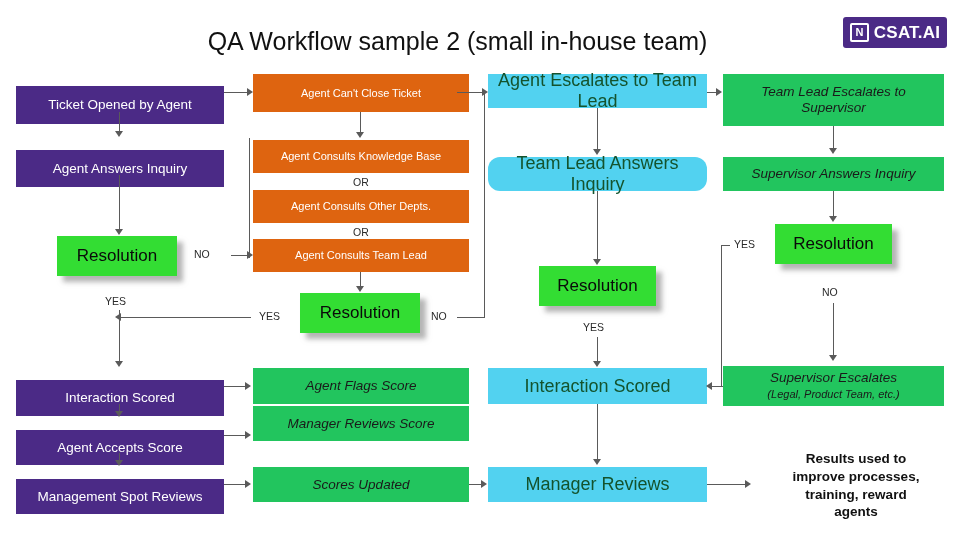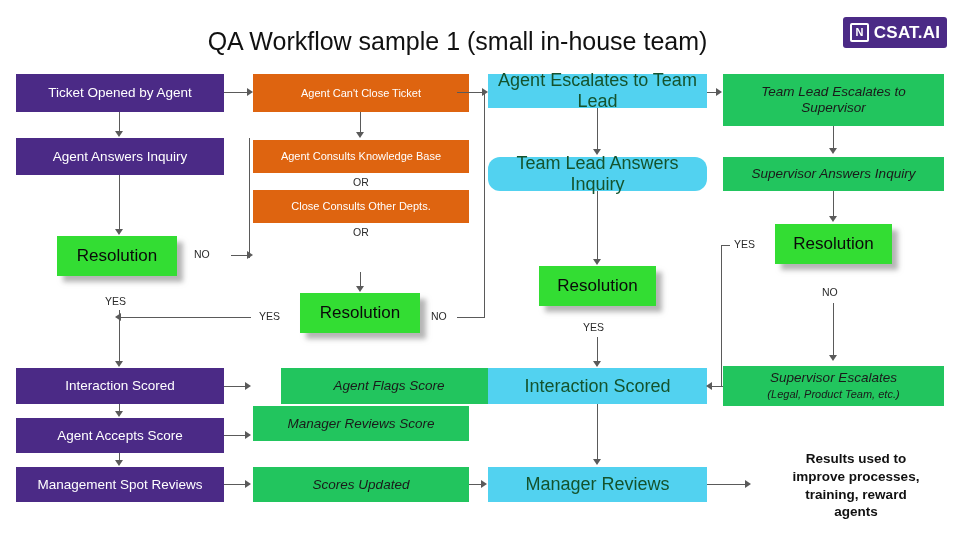"QA Workflow sample 1 (small" div.title { text: 1 -> 2 }
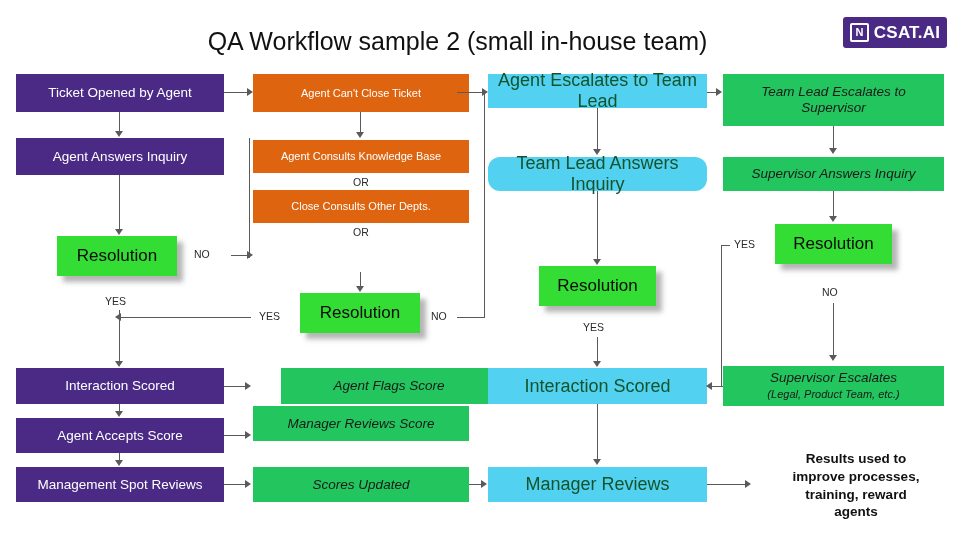"Ticket Opened by Agent" .purple { margin-top: none -> 12px }
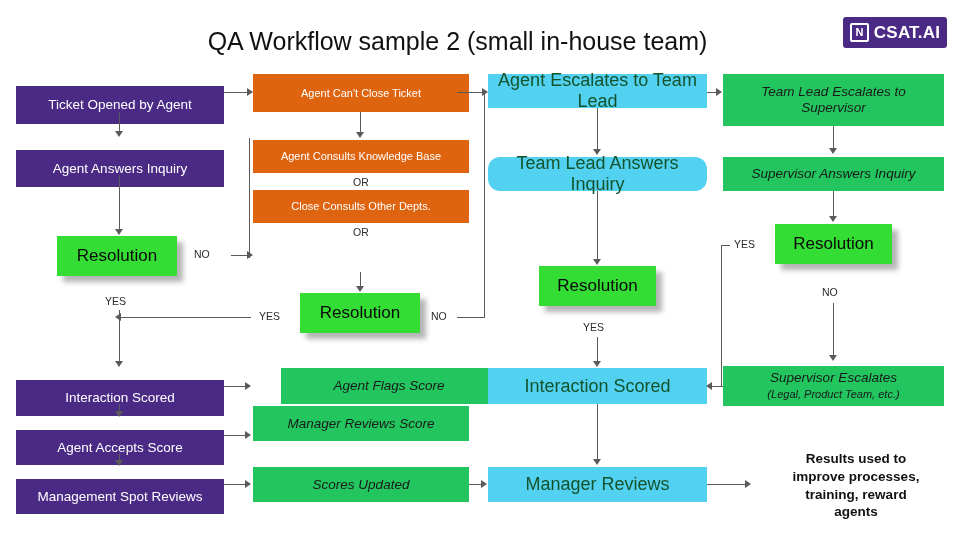"Close Consults Other Depts." div.box { text: Close -> Agent }
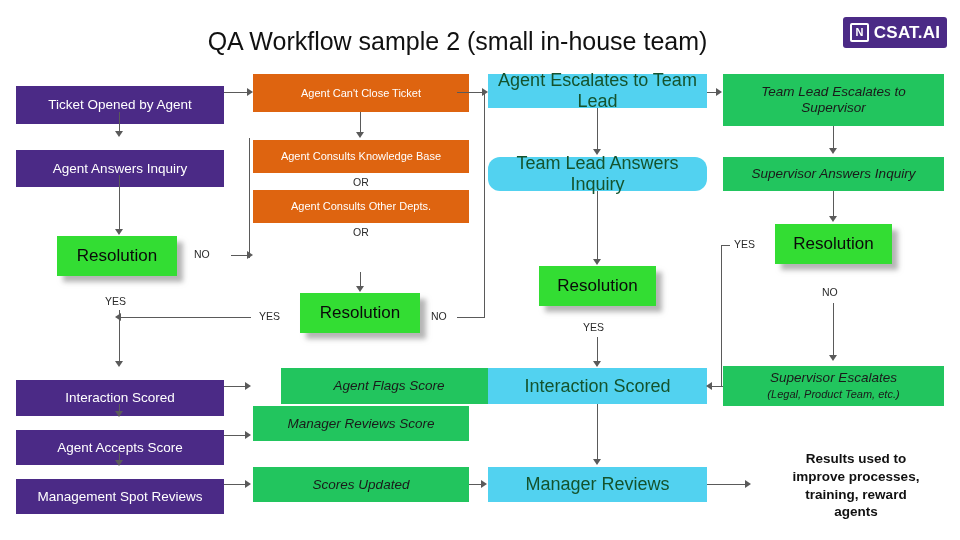"Agent Consults Team Lead" div.box { html: none -> <div>Agent Consults Team Lead</div> }
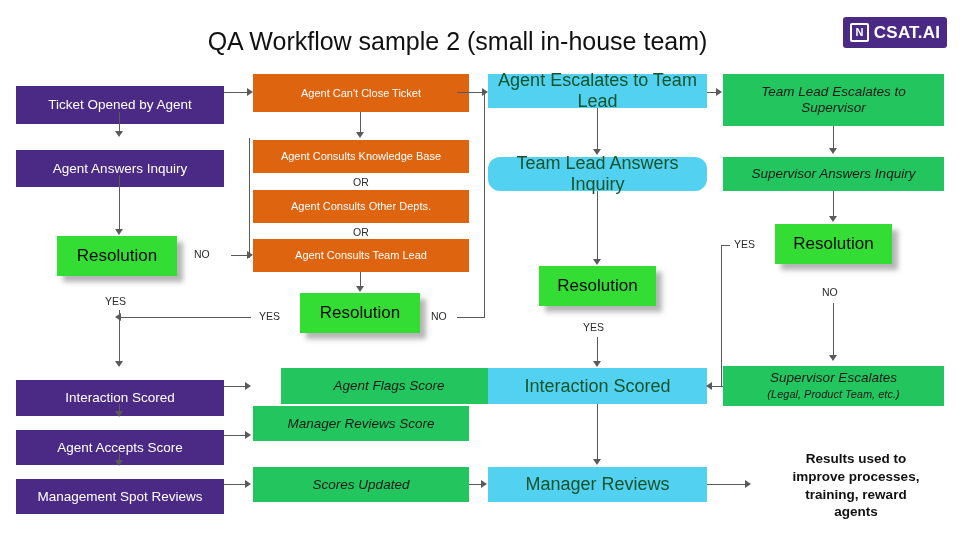"Agent Flags Score" div.box { margin-left: 28px -> none }
